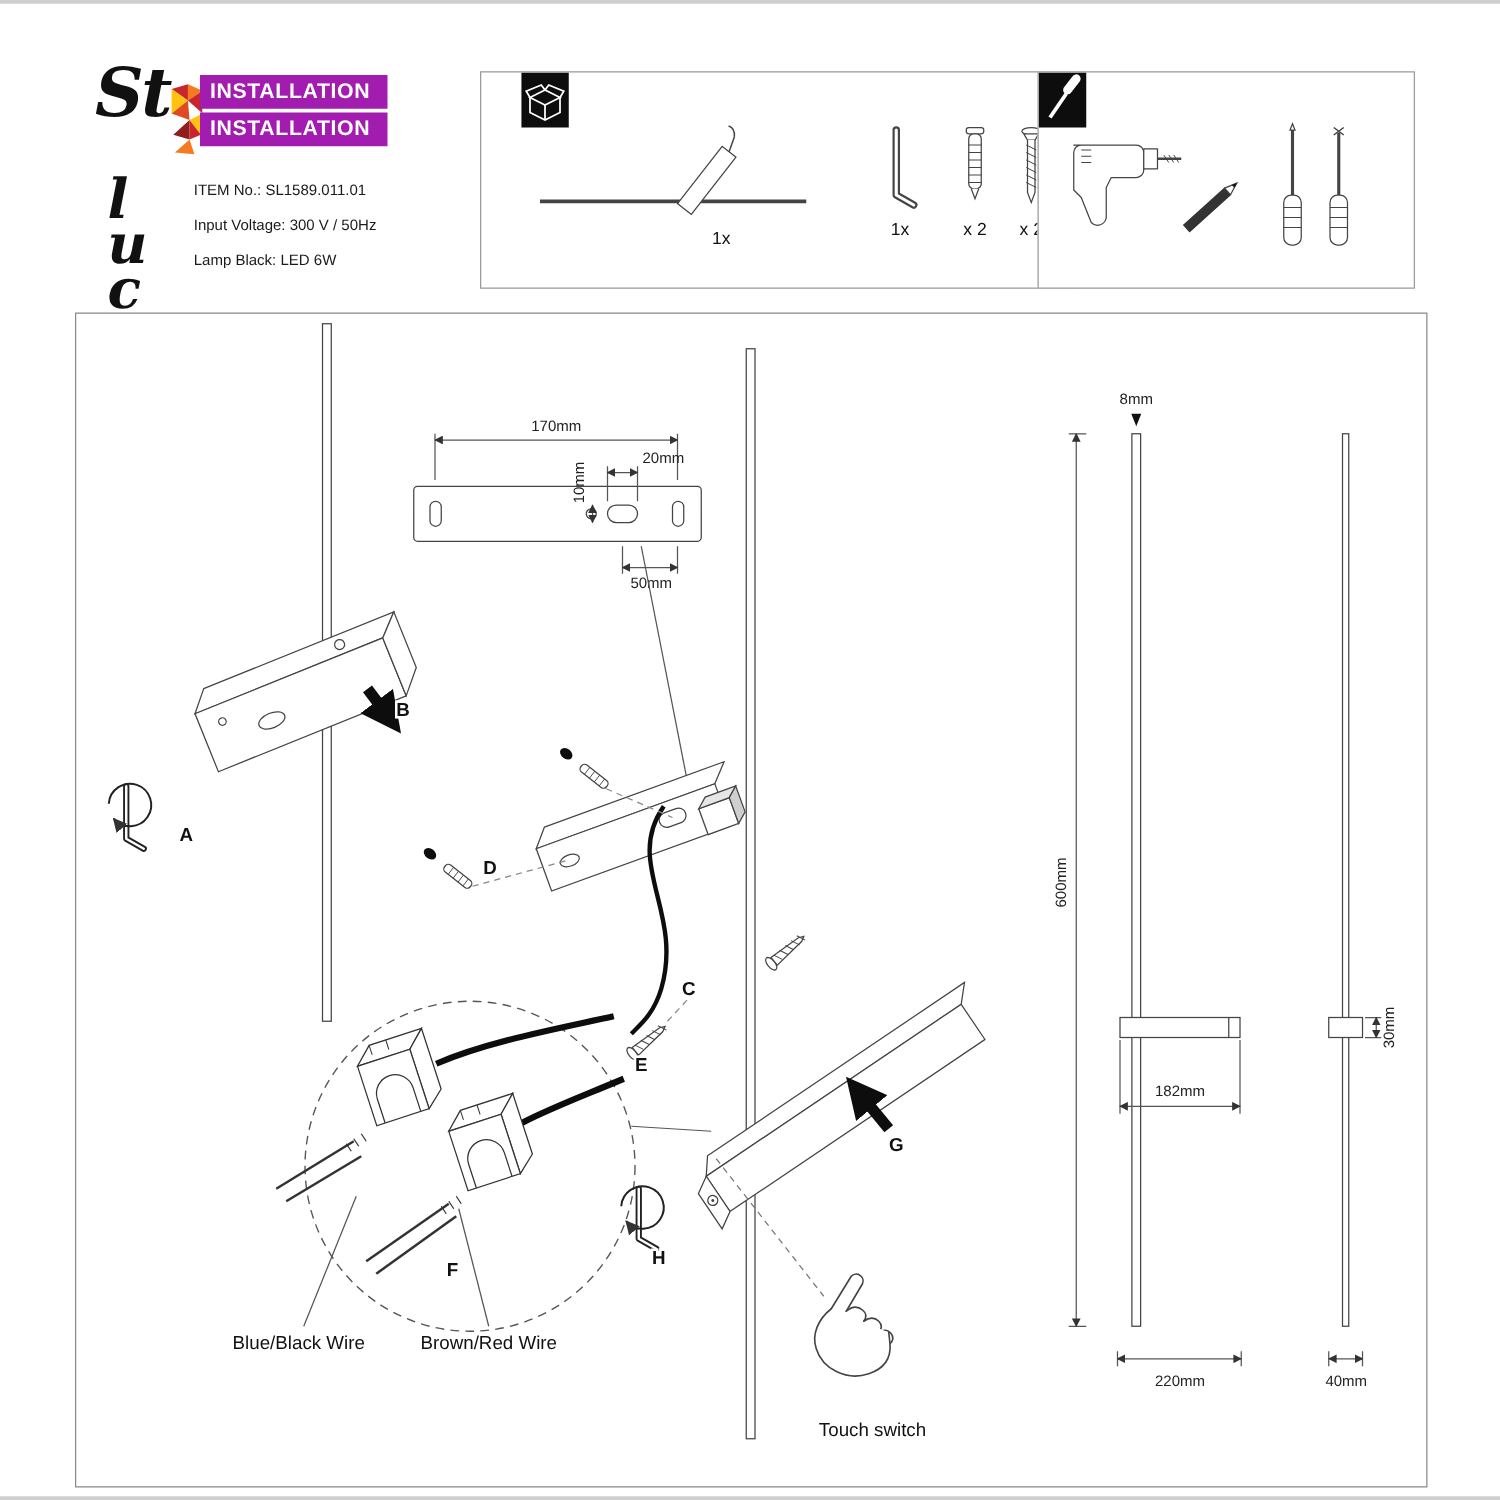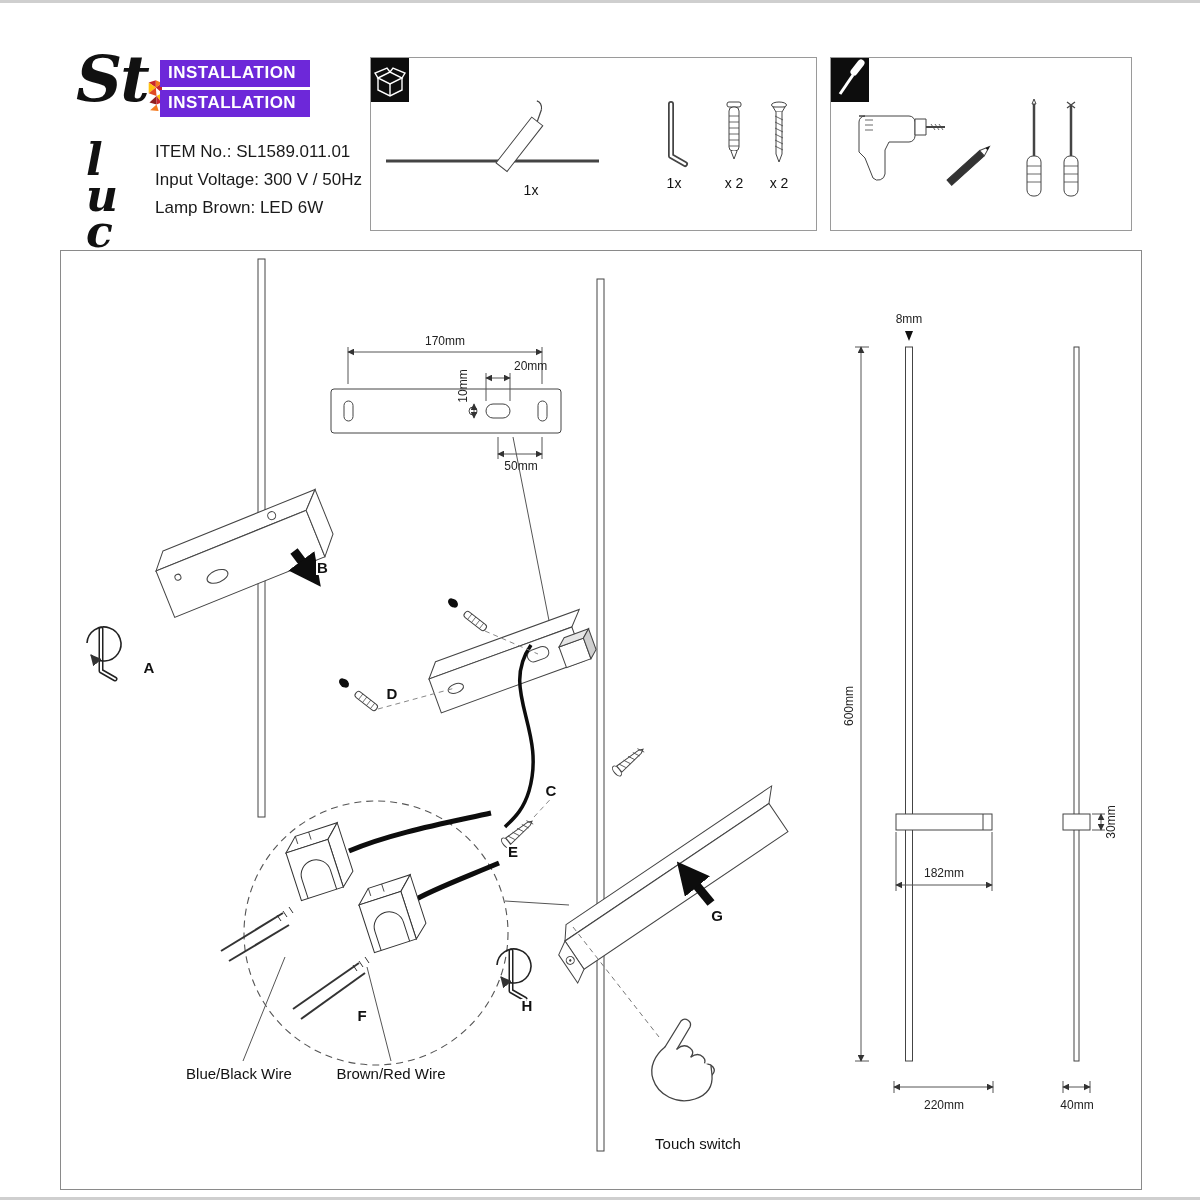"St" .logo-st { font-size: 64px -> 54px }
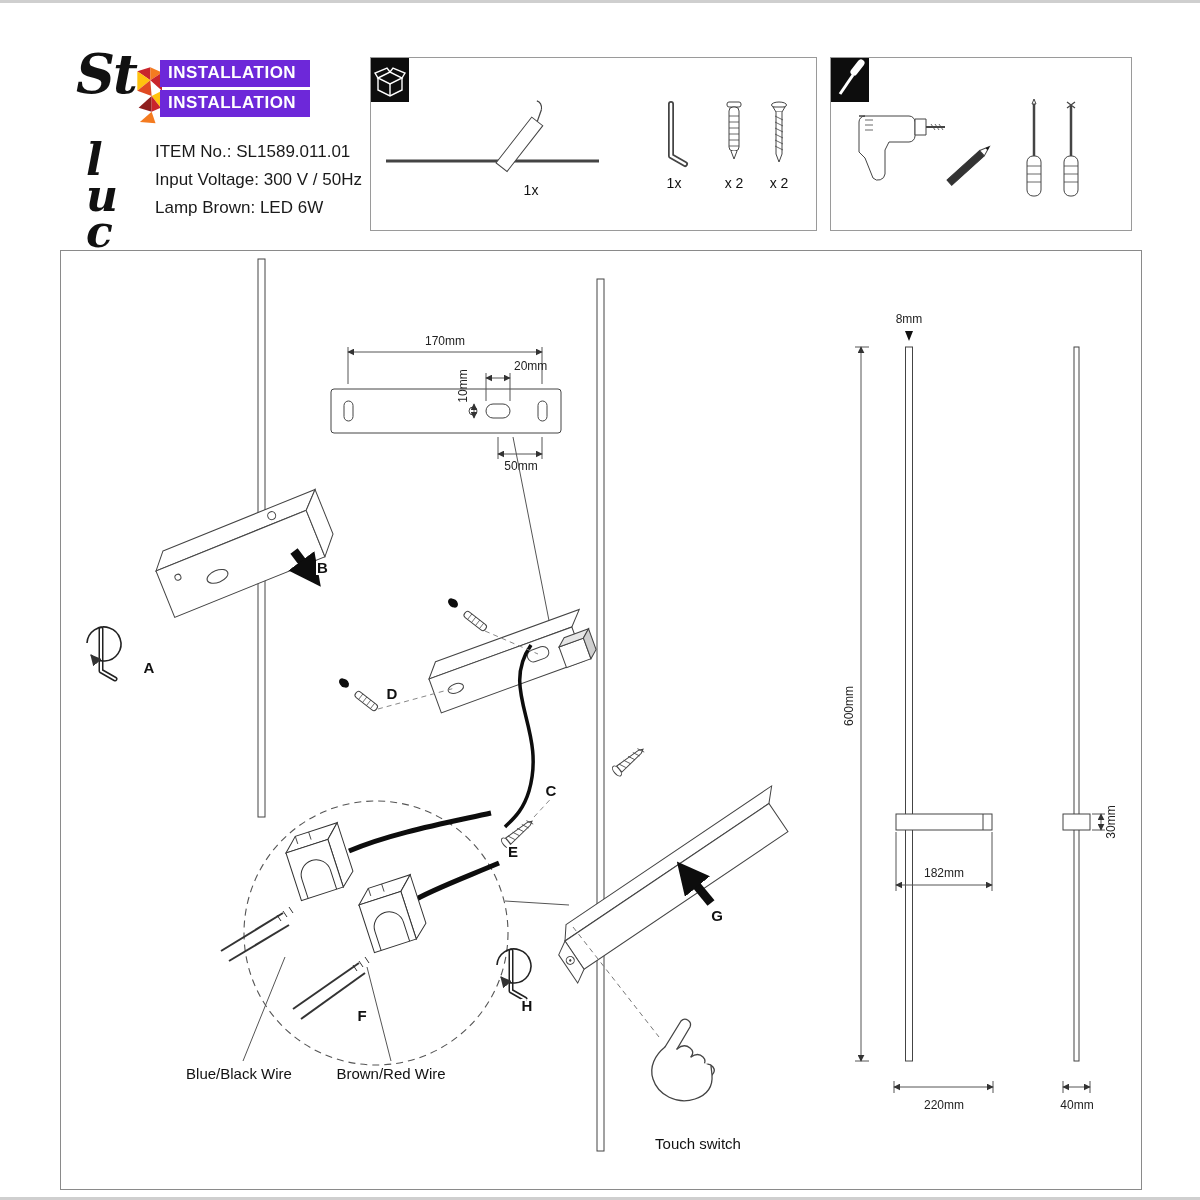"INSTALLATION" .hbar { background: #6d28d9 -> #a21caf }
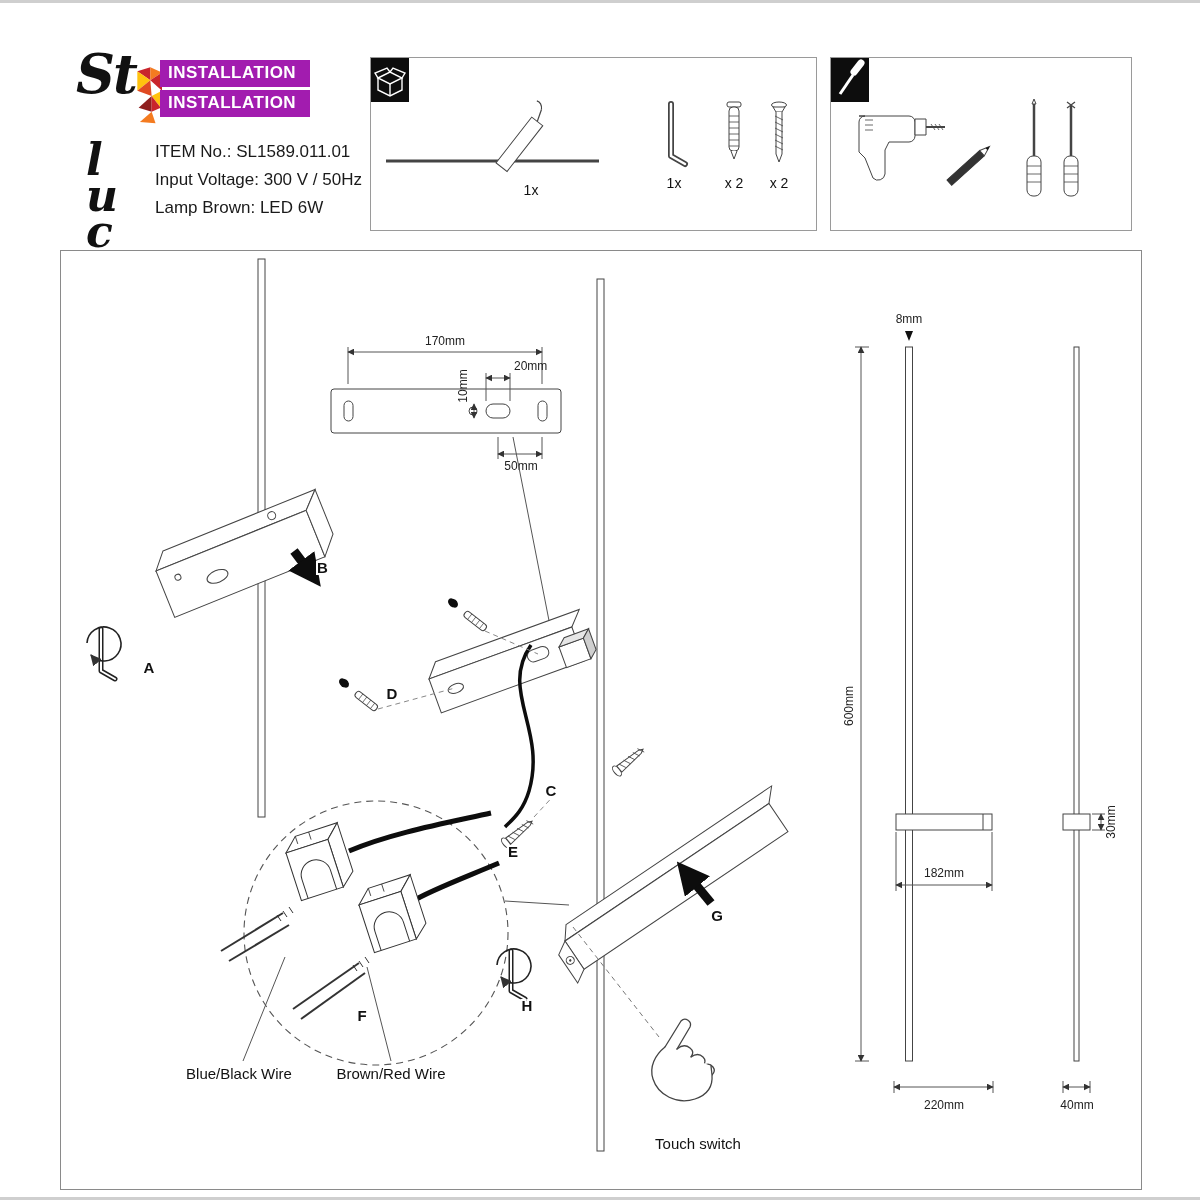"ITEM No.: SL1589.011.01" .info { font-size: 17px -> 12px }
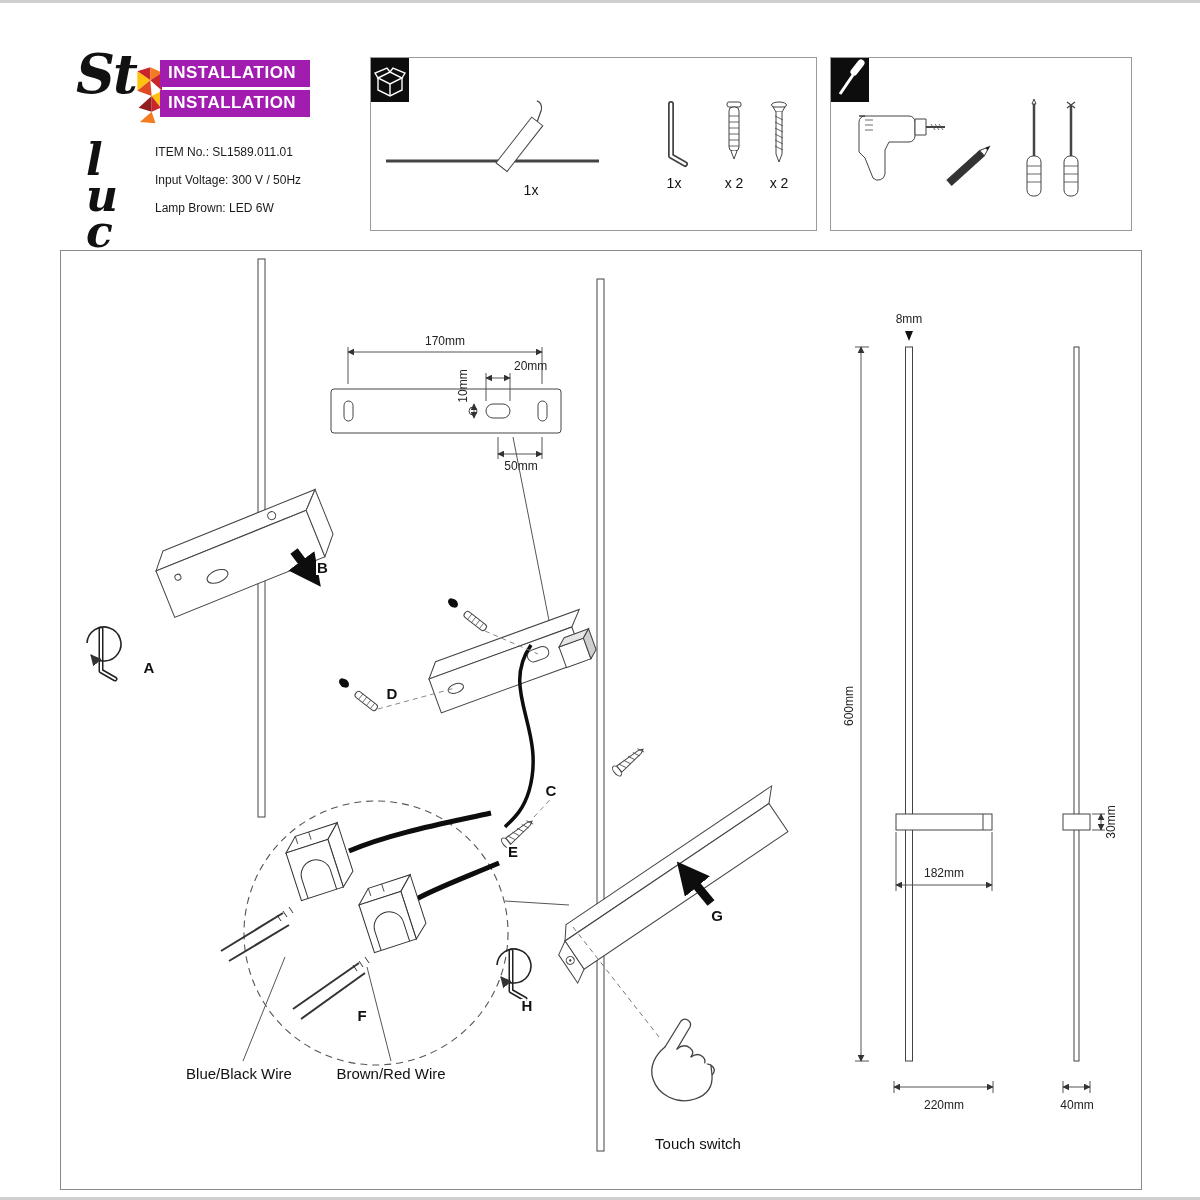"1x" div.box { left: 370px -> 384px; padding-left: none -> 32px }
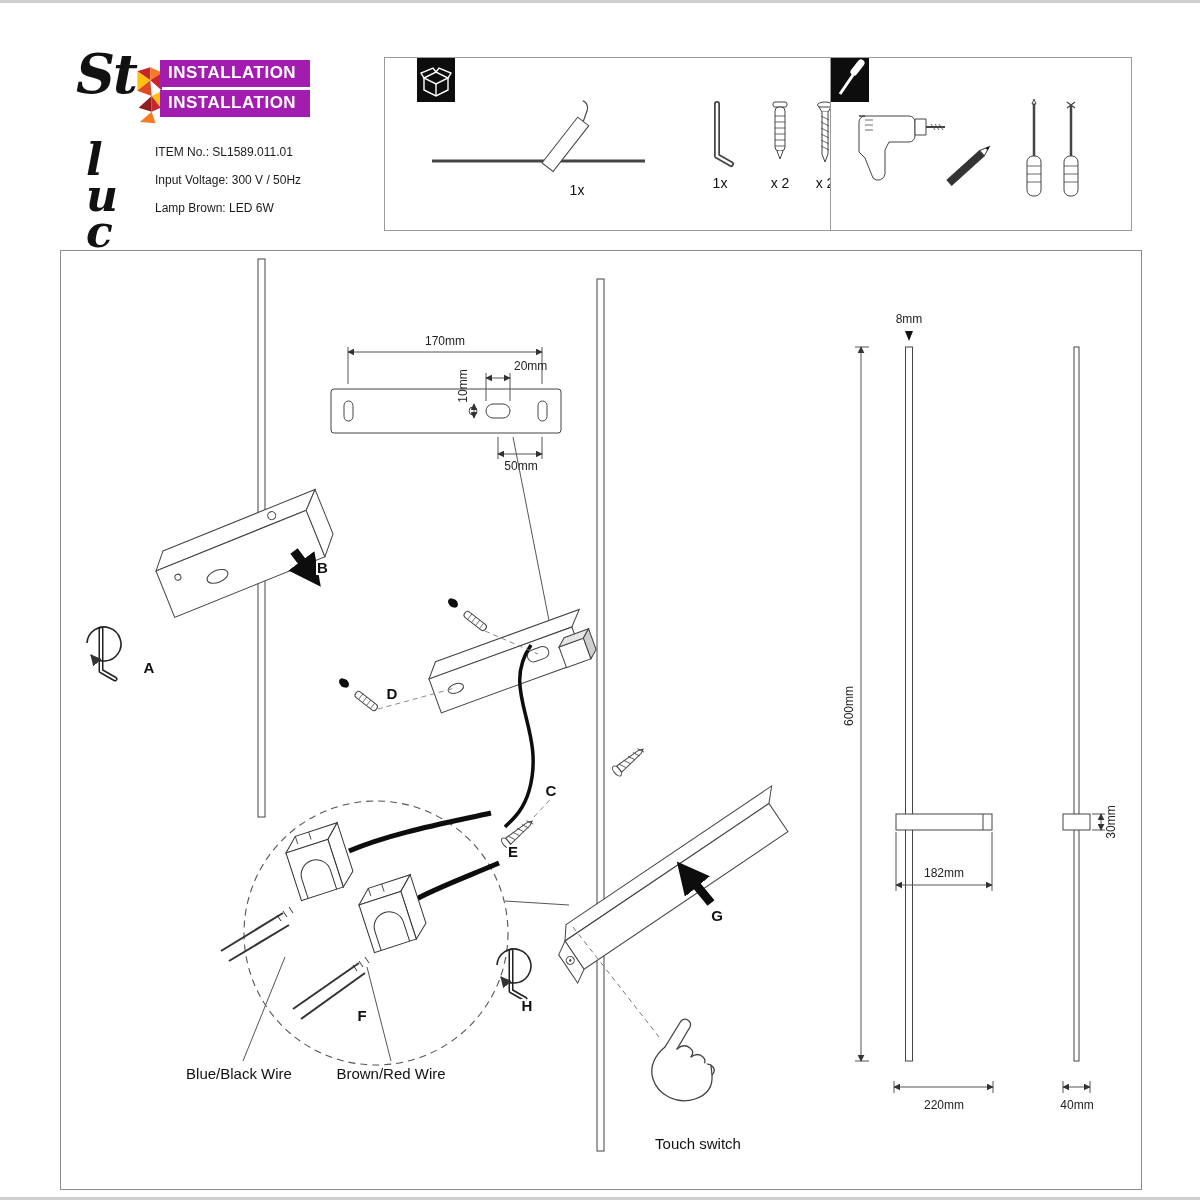"Lamp Brown: LED 6W" div { text: Brown -> Black }
